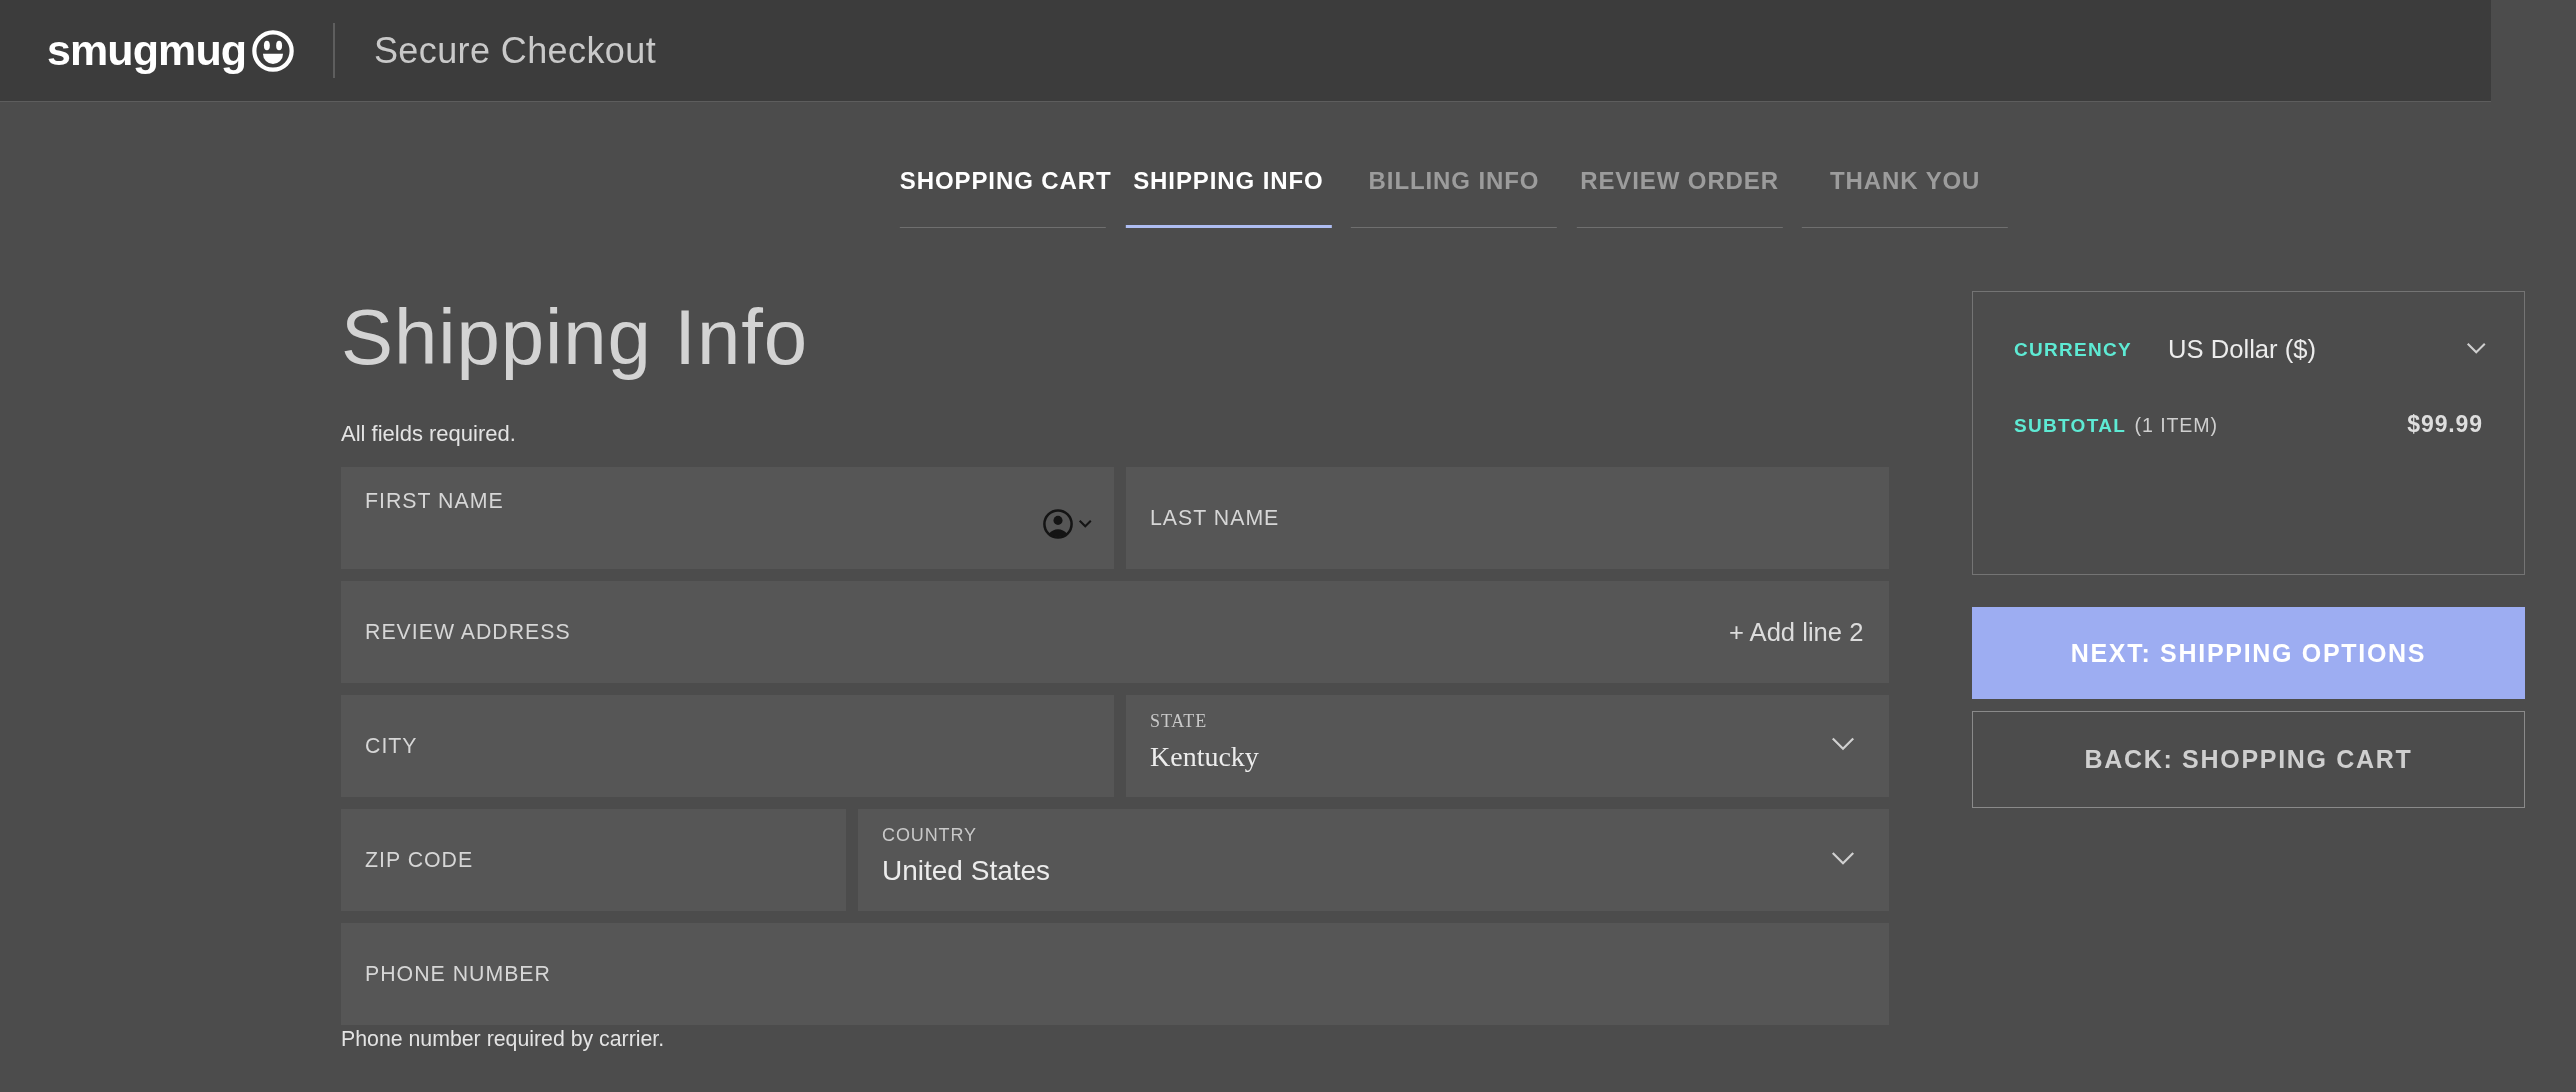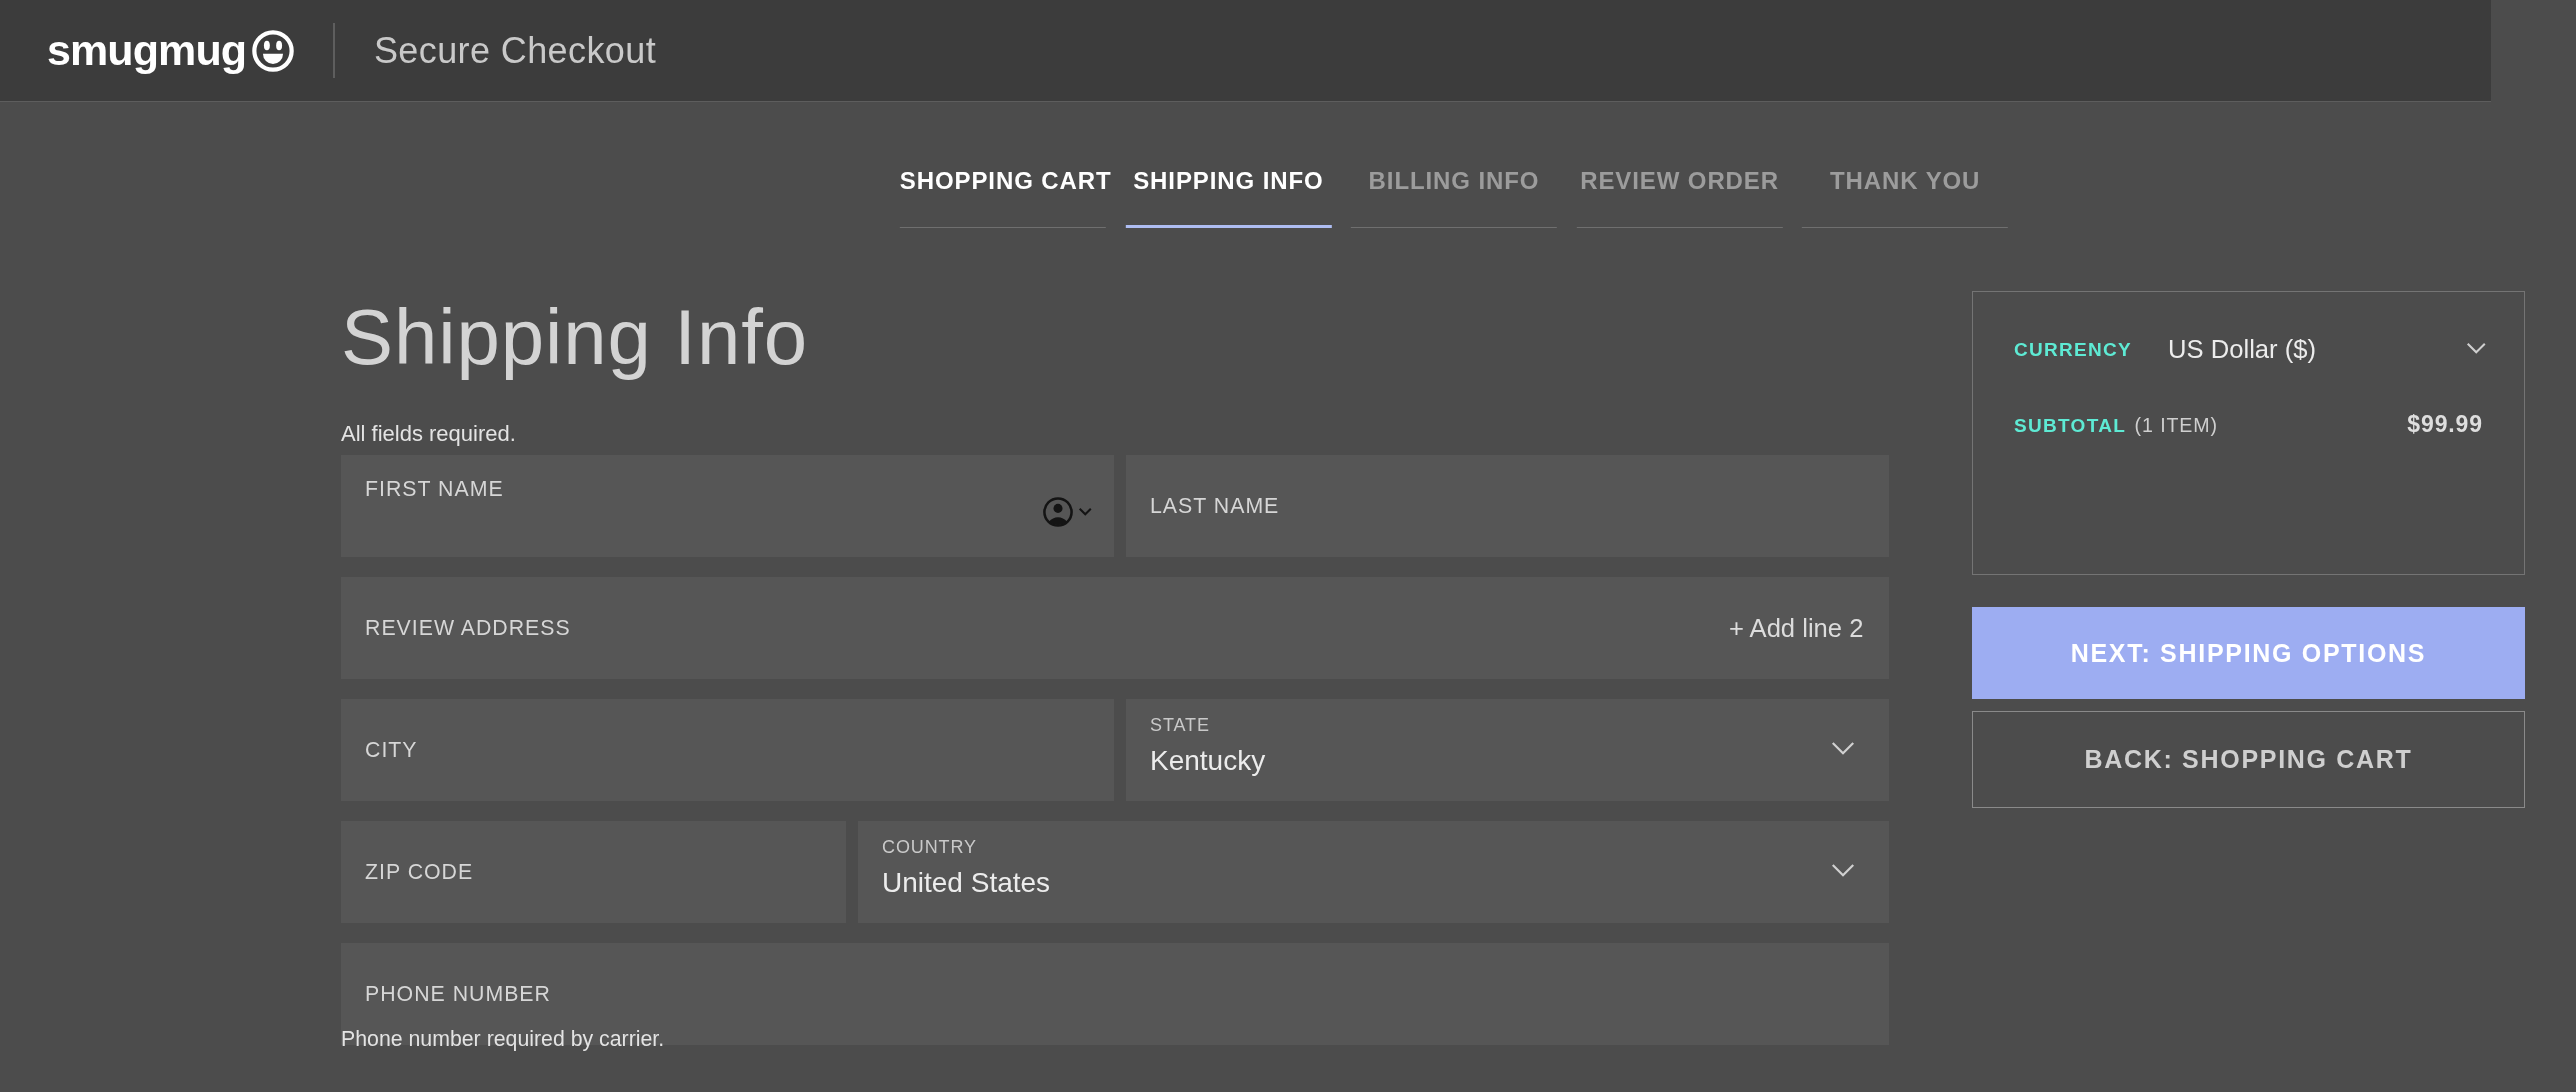"FIRST NAME" .form { gap: 20px -> 12px; top: 455px -> 467px }
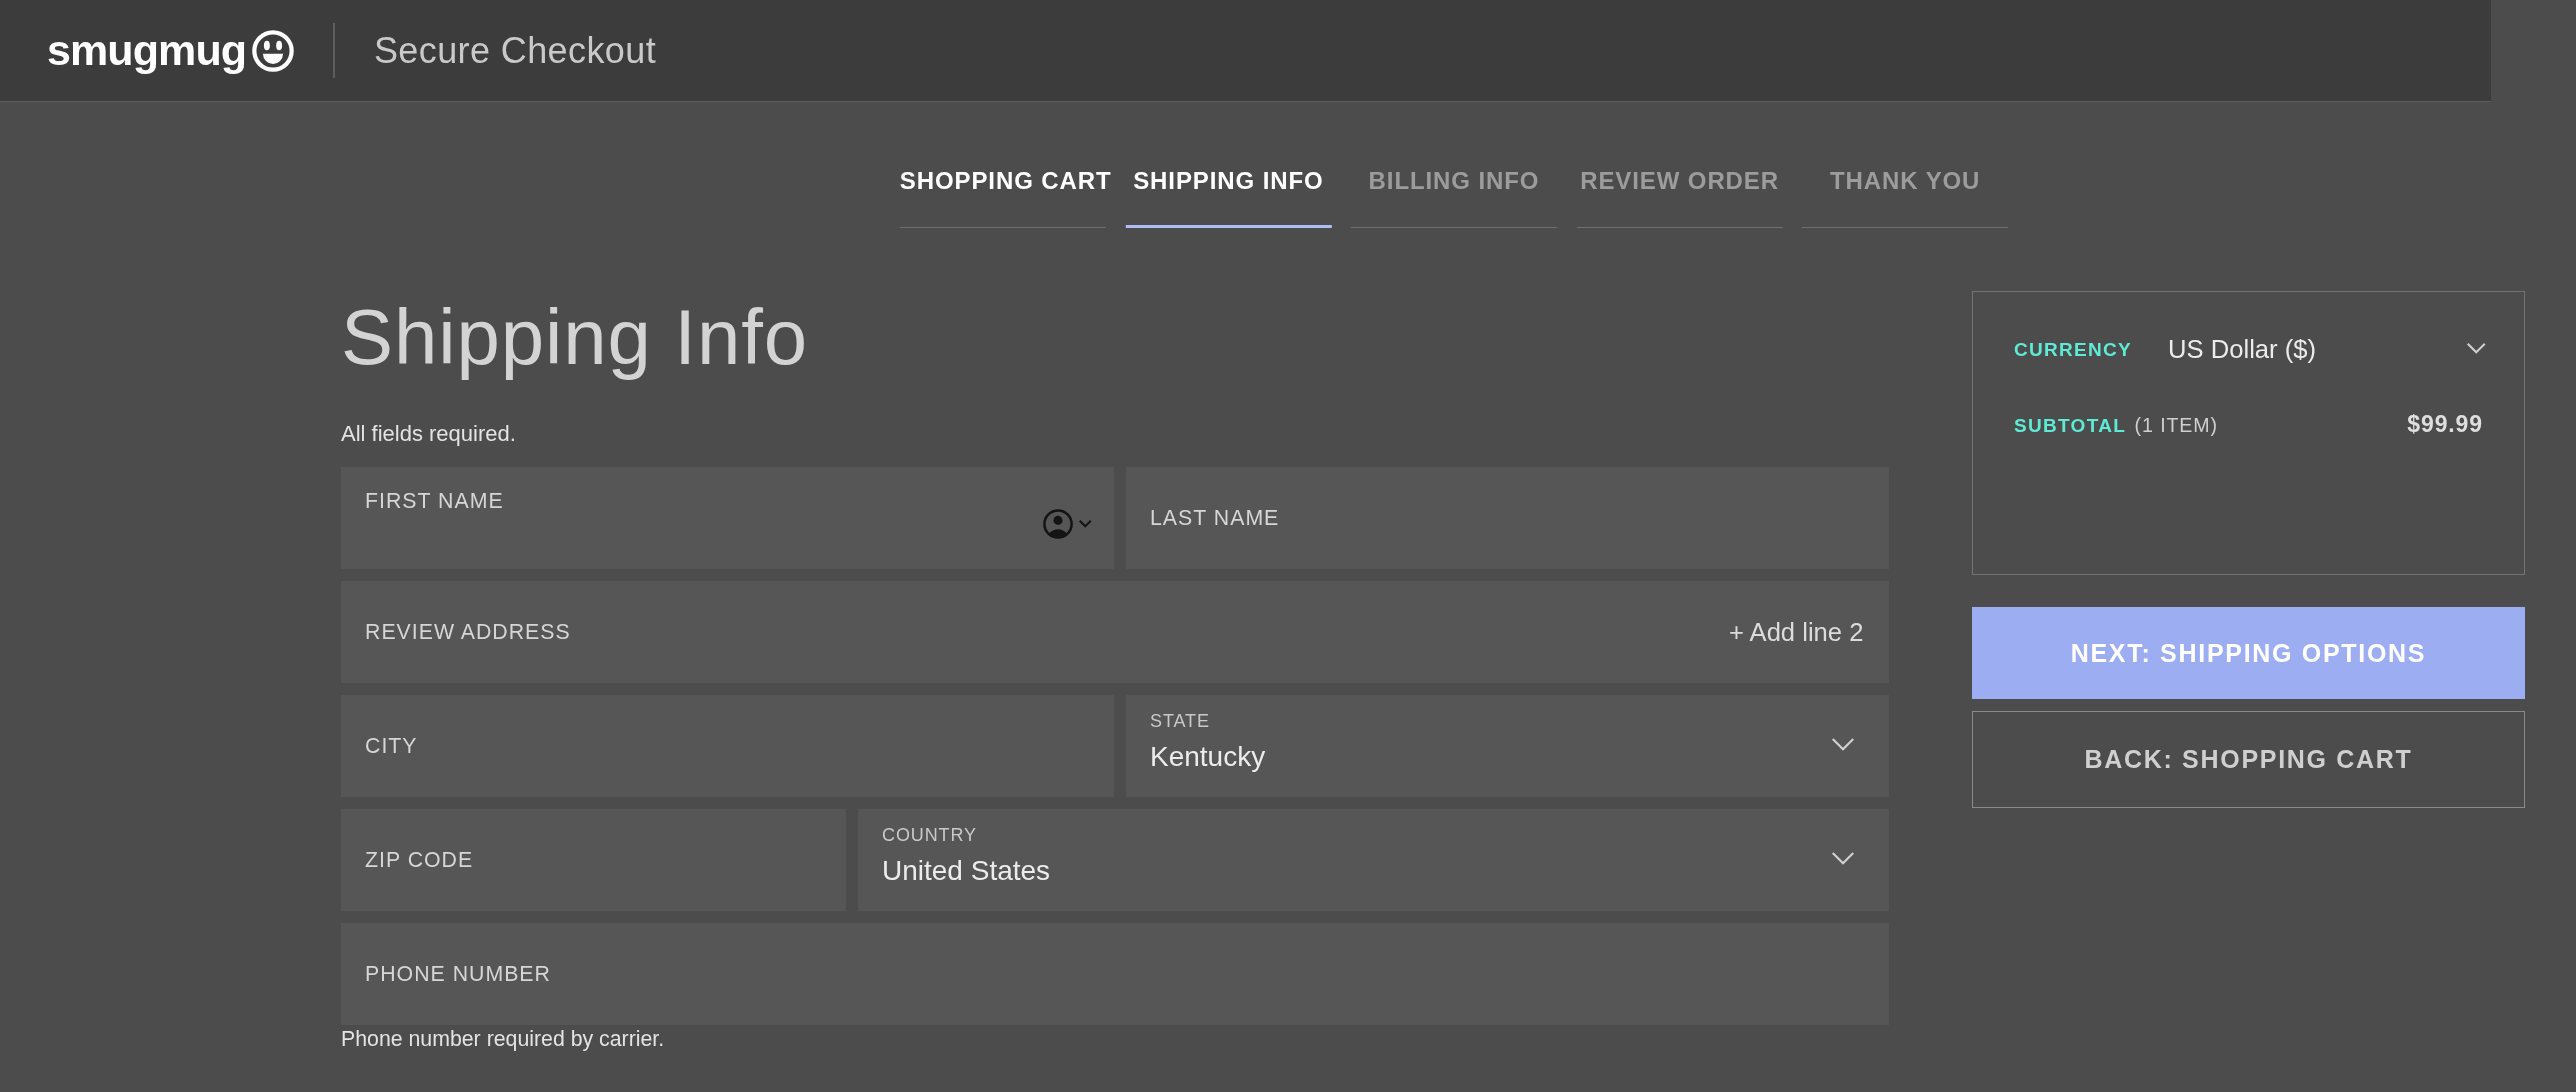"STATE" .w-state { font-family: none -> Liberation Serif, serif }
